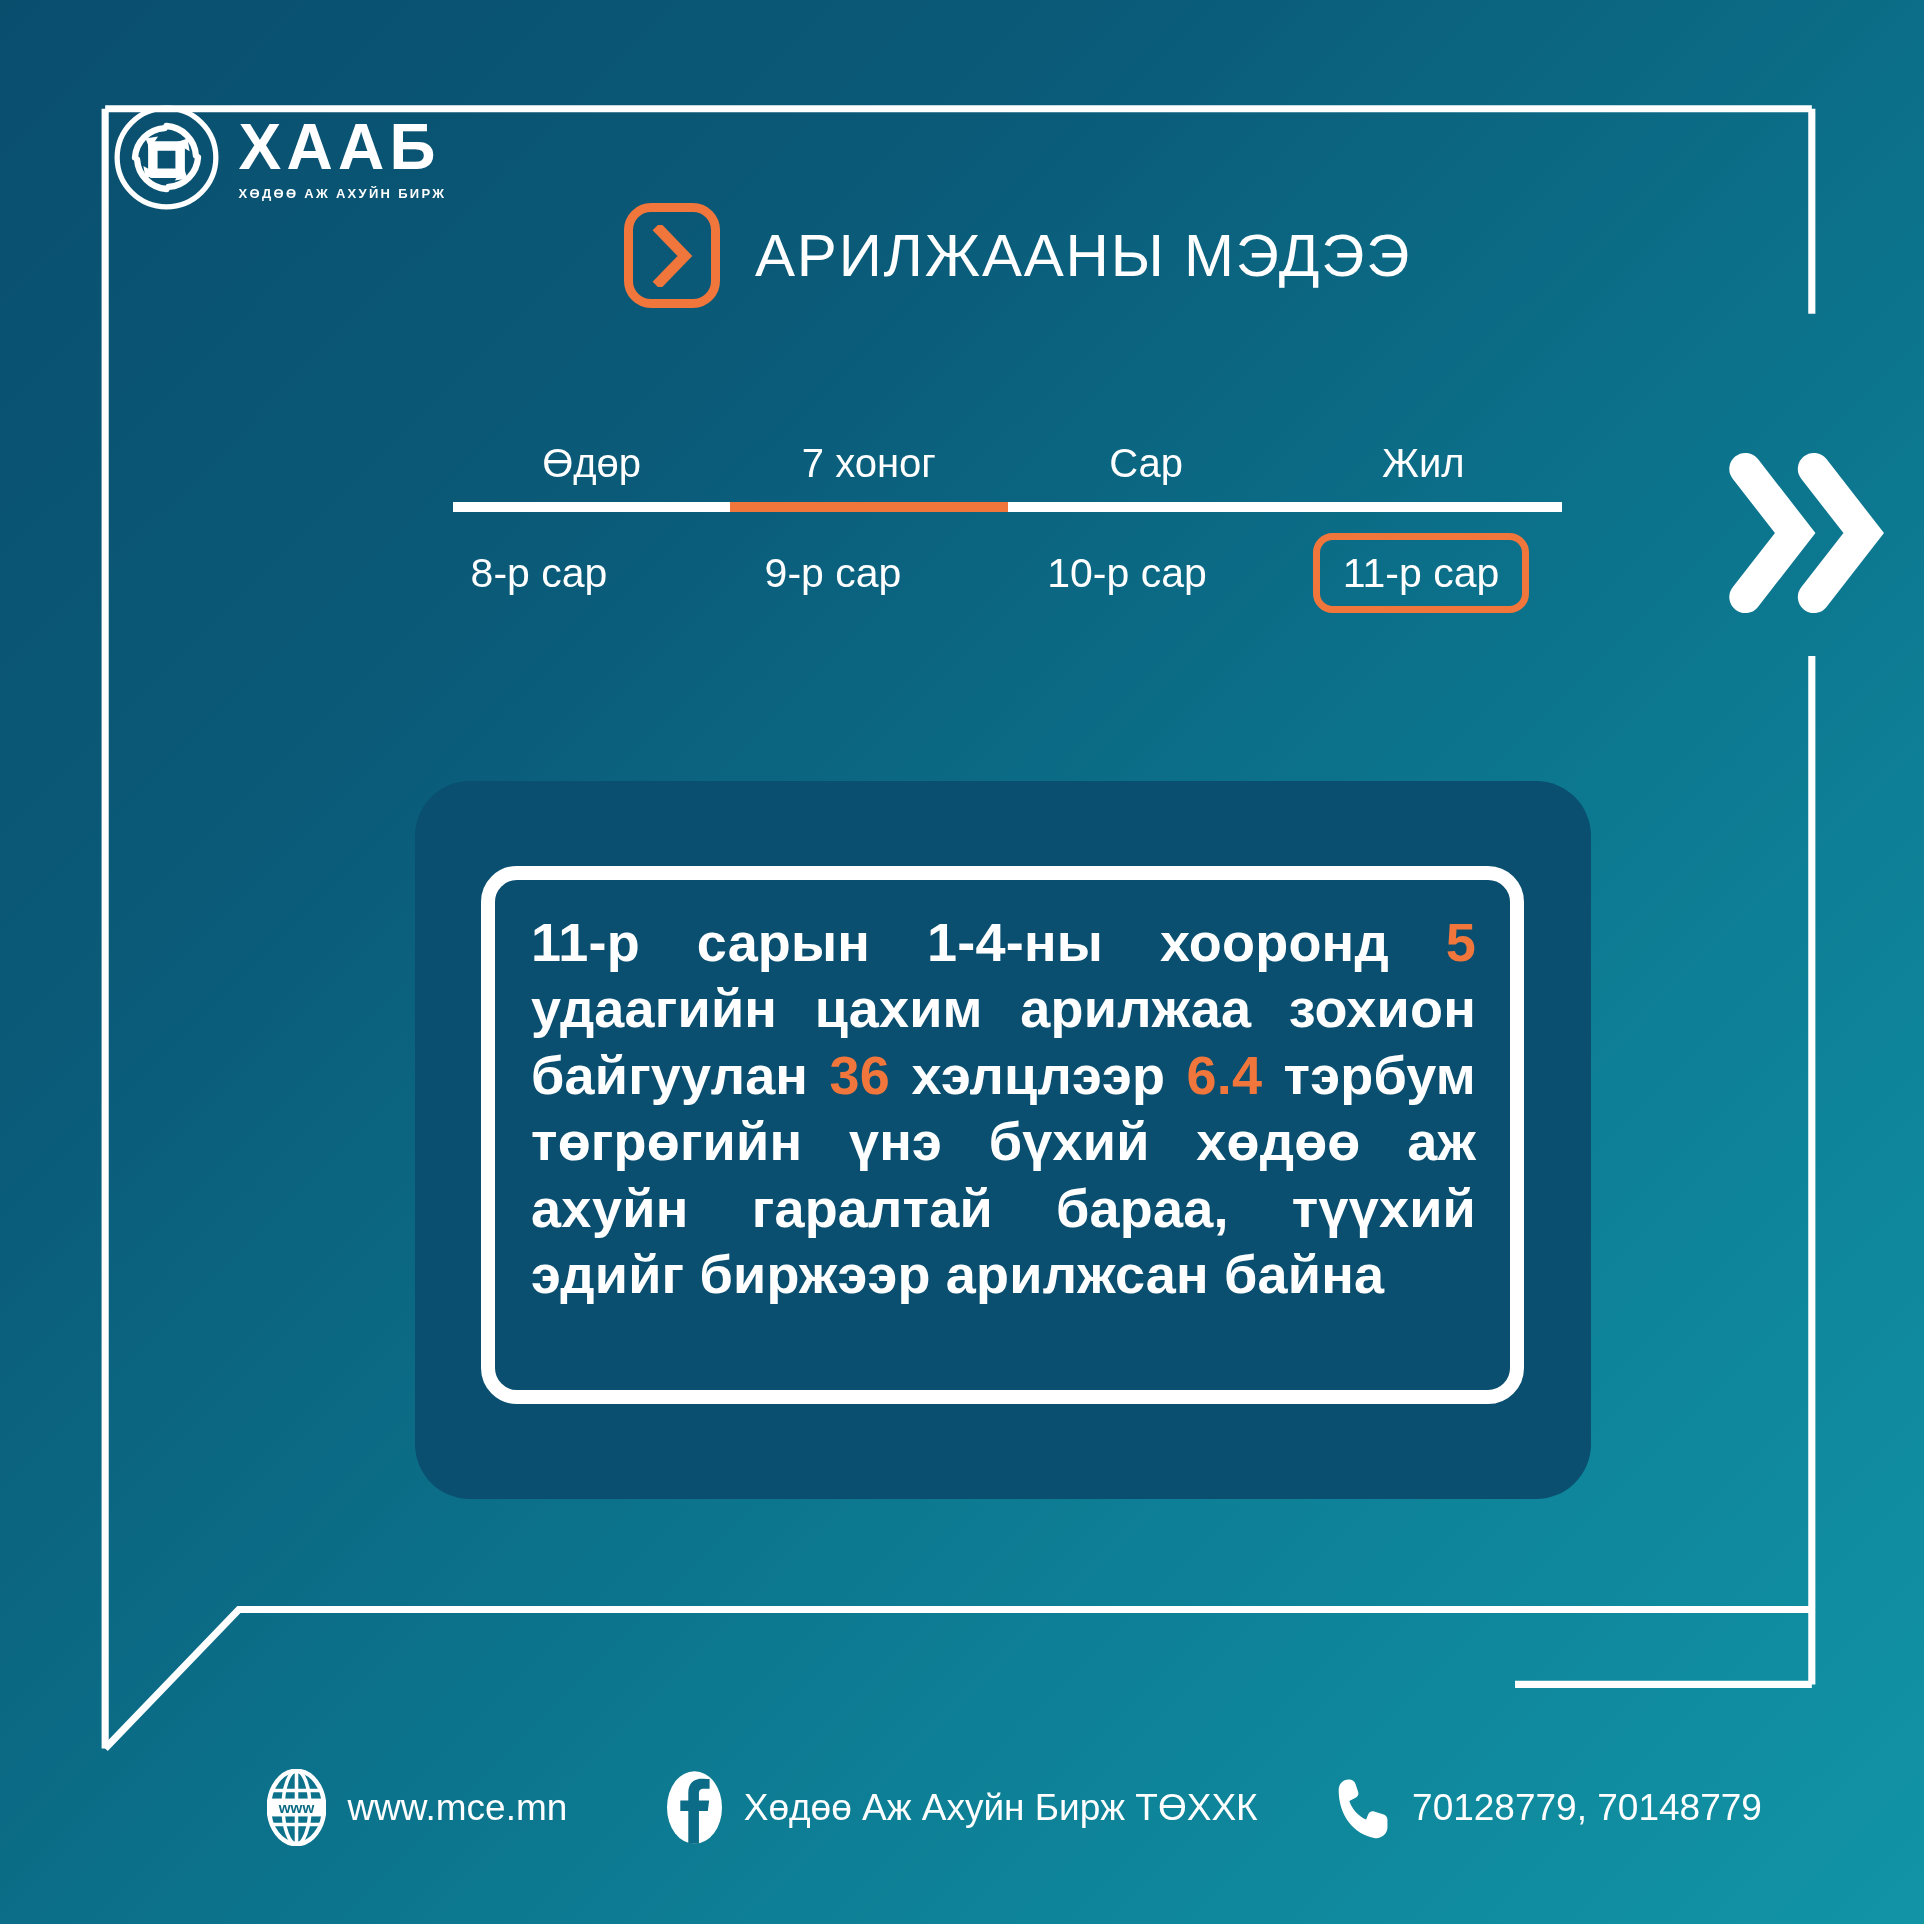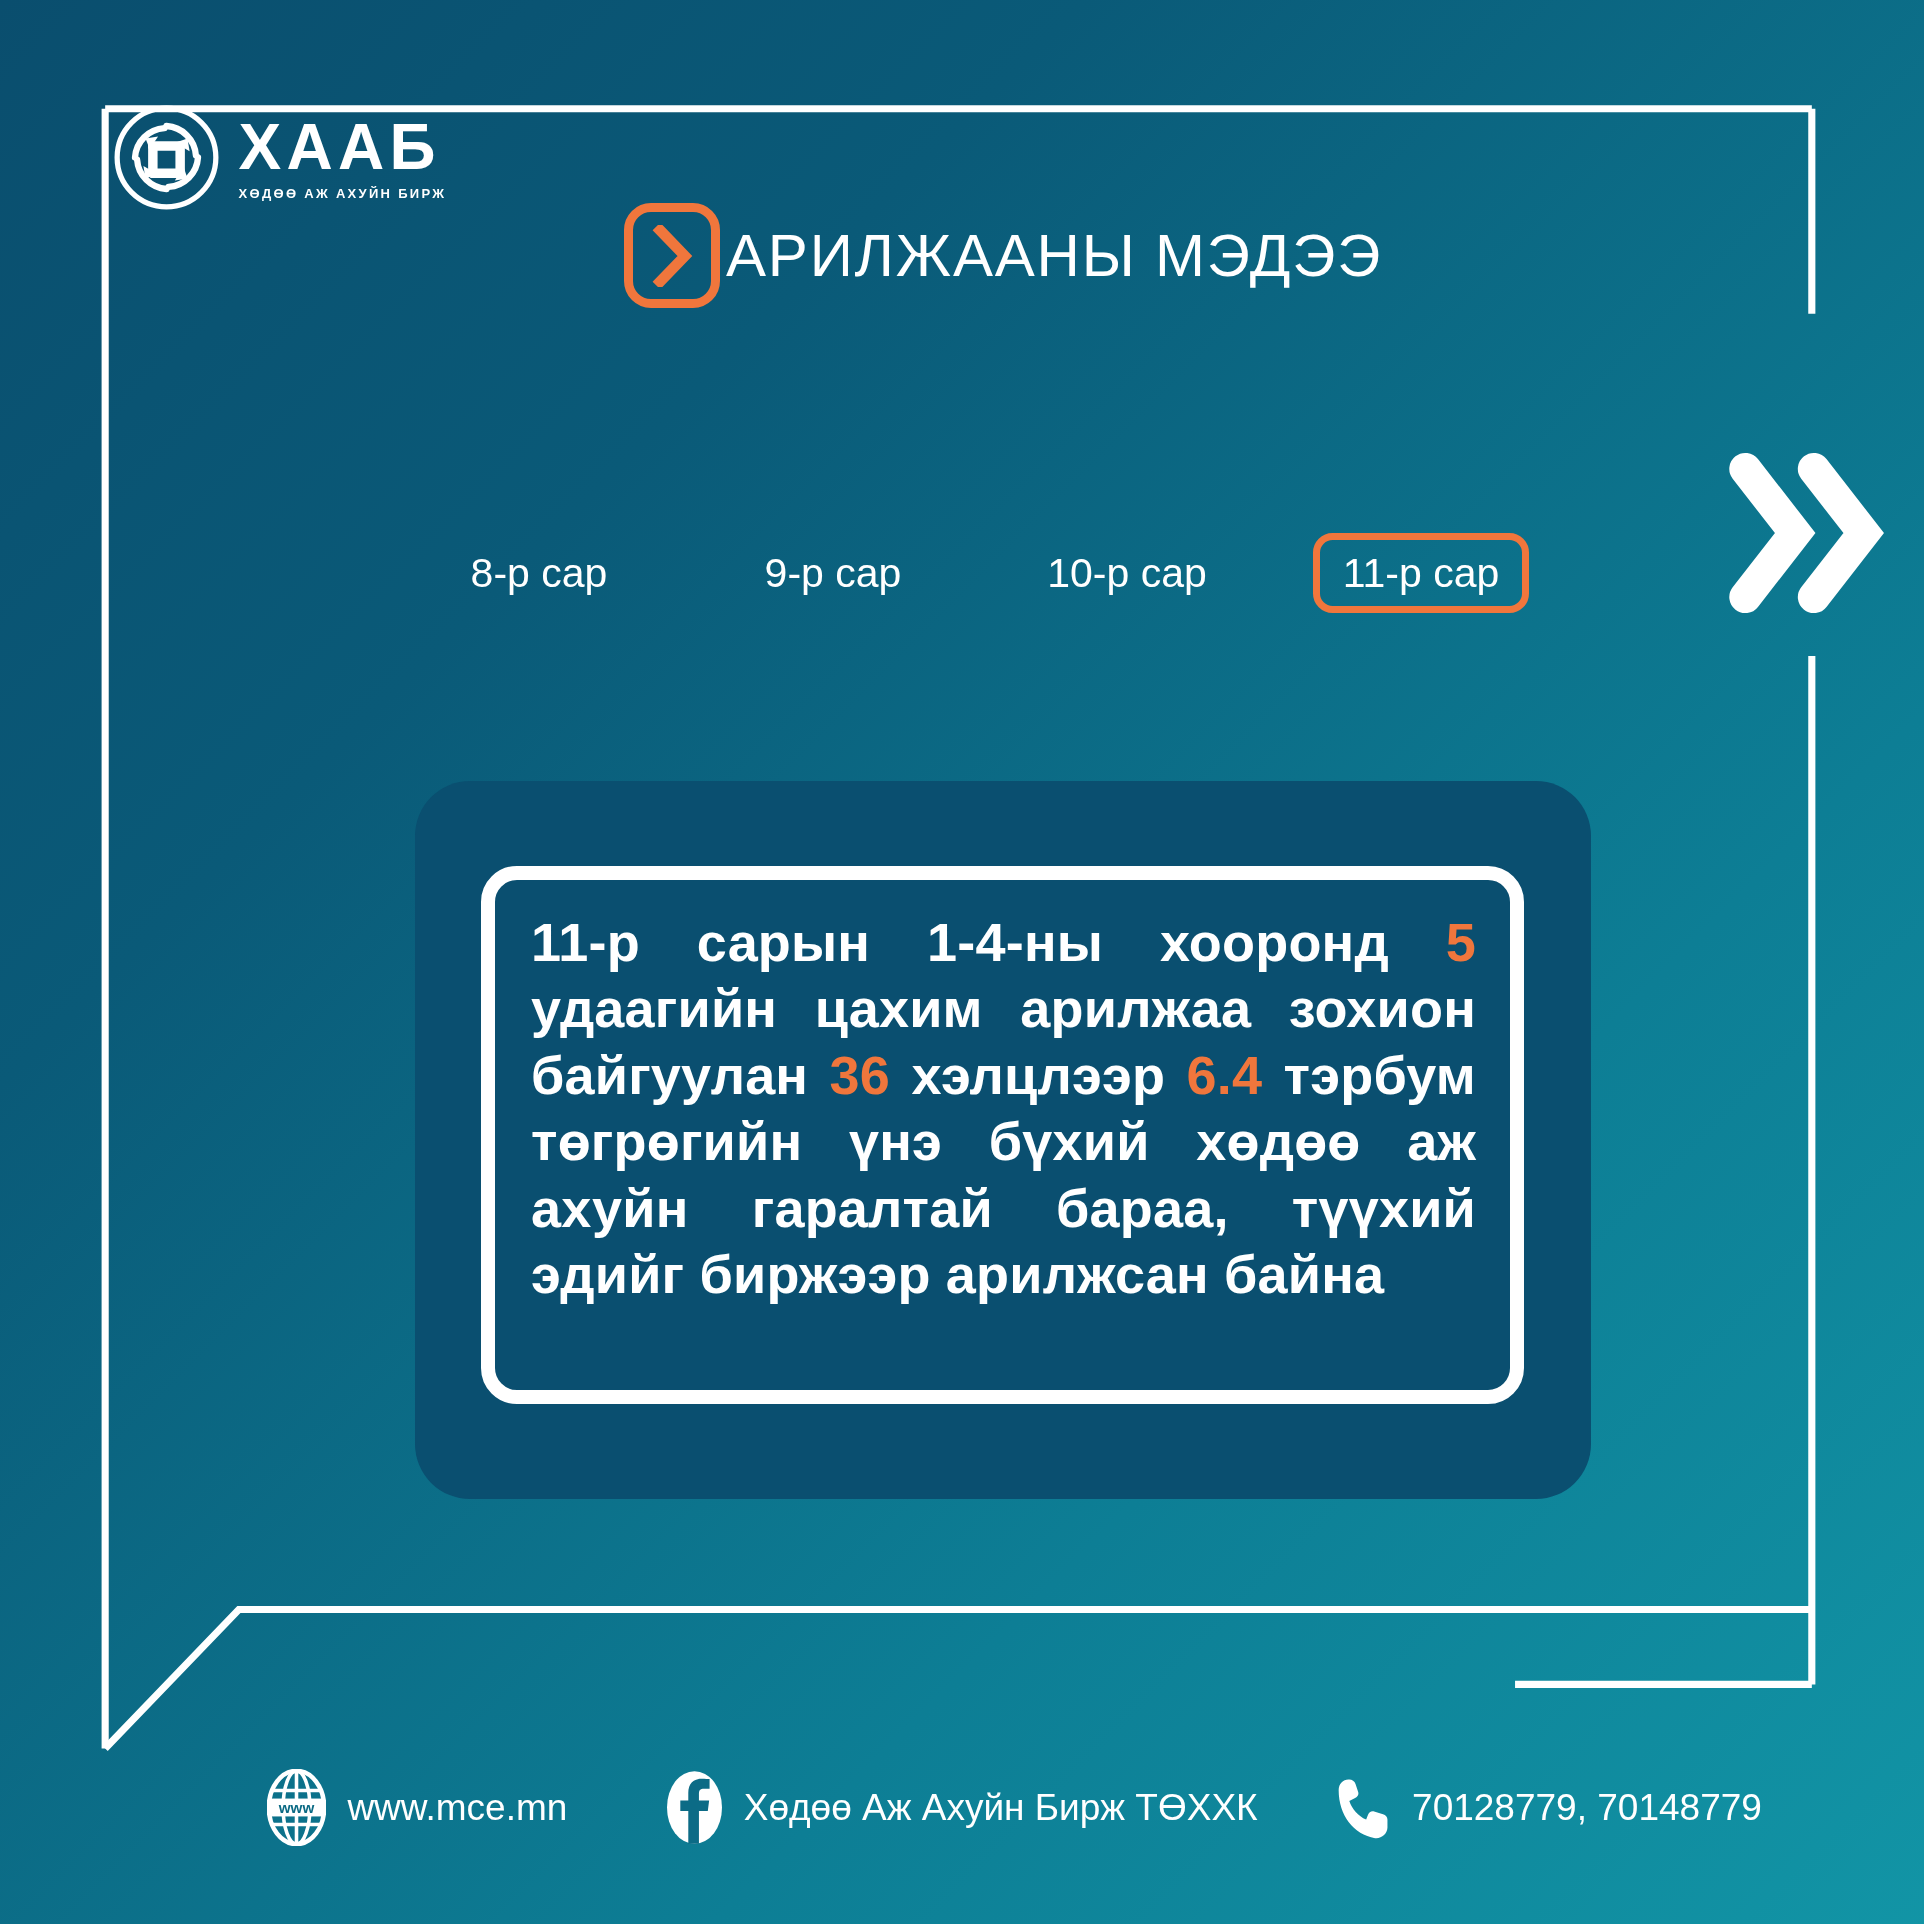"АРИЛЖААНЫ МЭДЭЭ" .title-row { gap: 6px -> 35px }
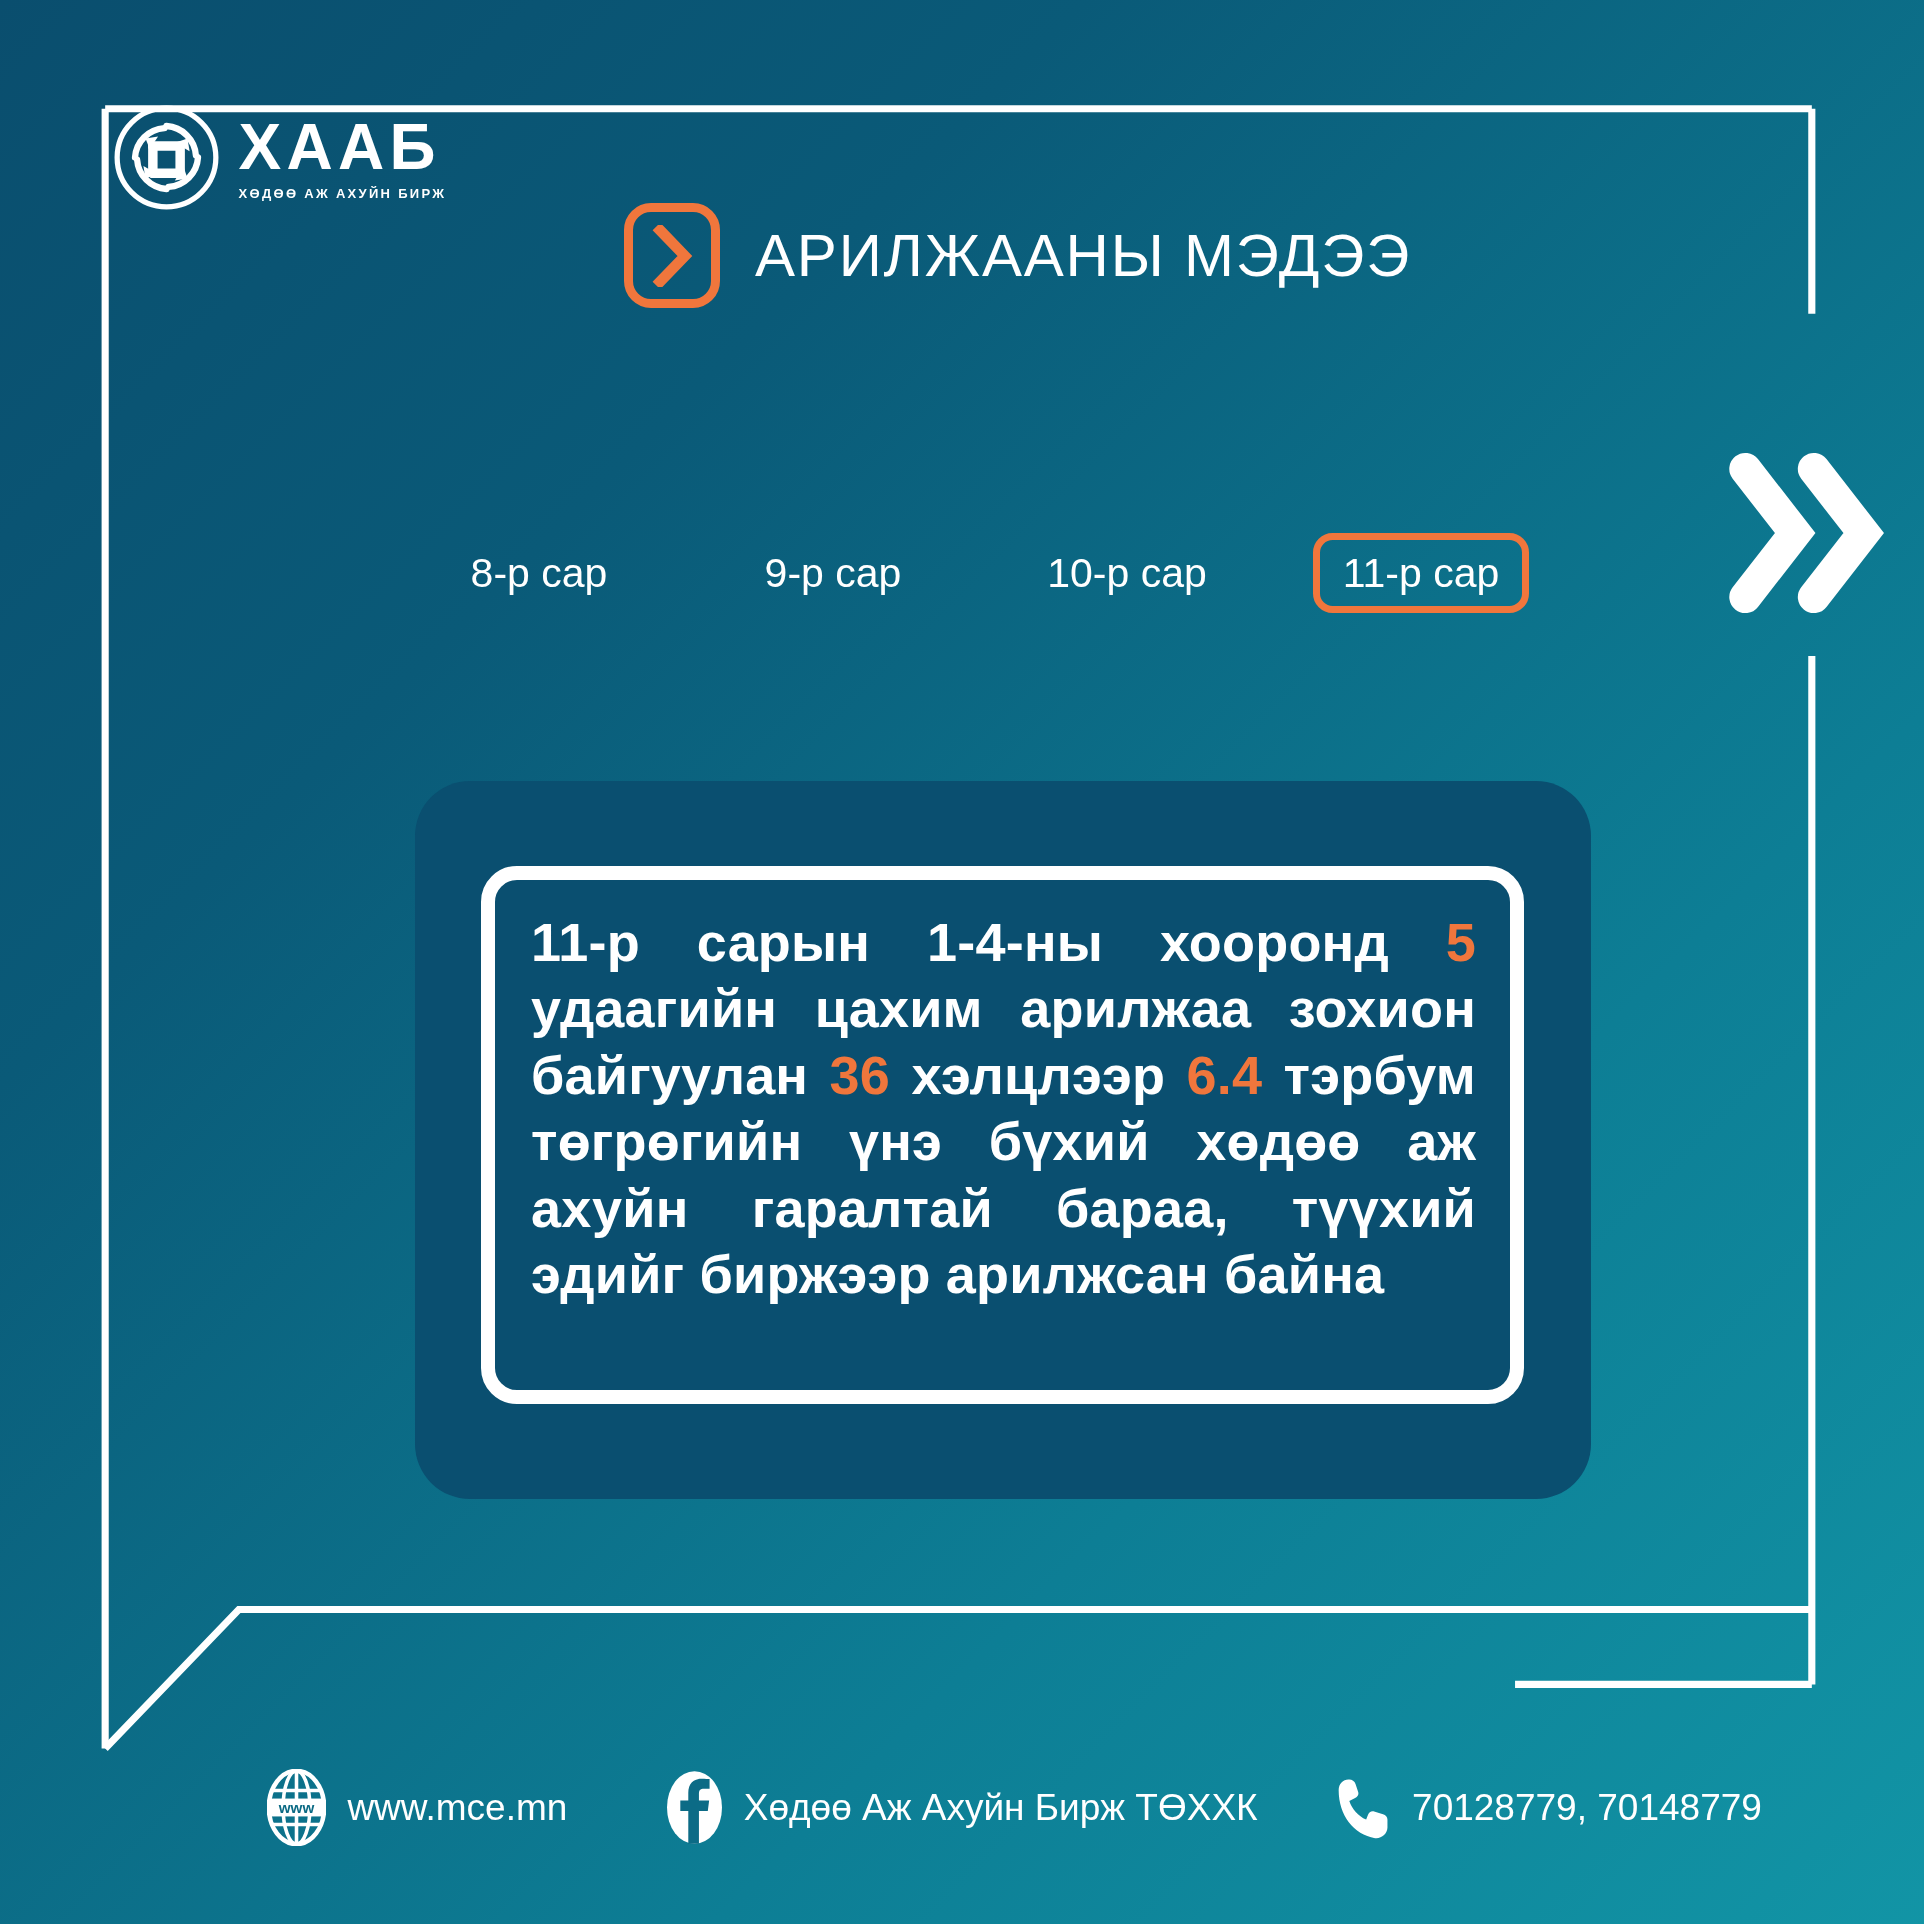"Өдөр" div.tabs { html: none -> <div> <div> <div>Өдөр</div> <div>7 хоног</div> <div>Сар</div> <div>Жил</div> </div> <div> <div></div> <div></div> <div></div> <div></div> </div> </div> }
